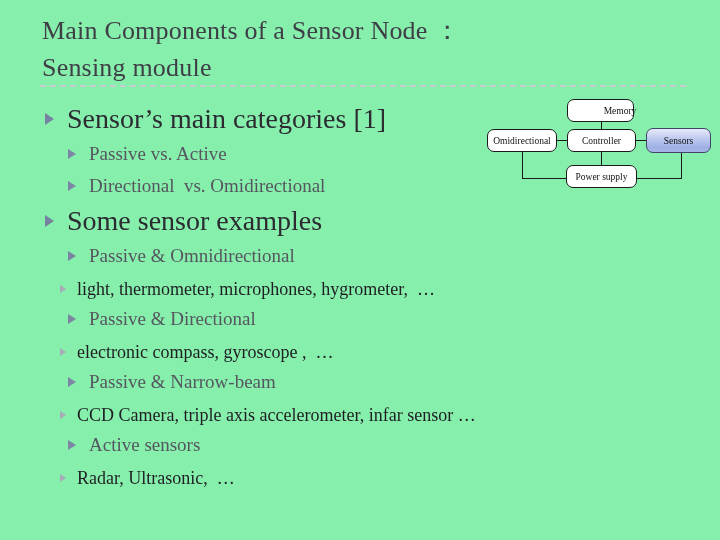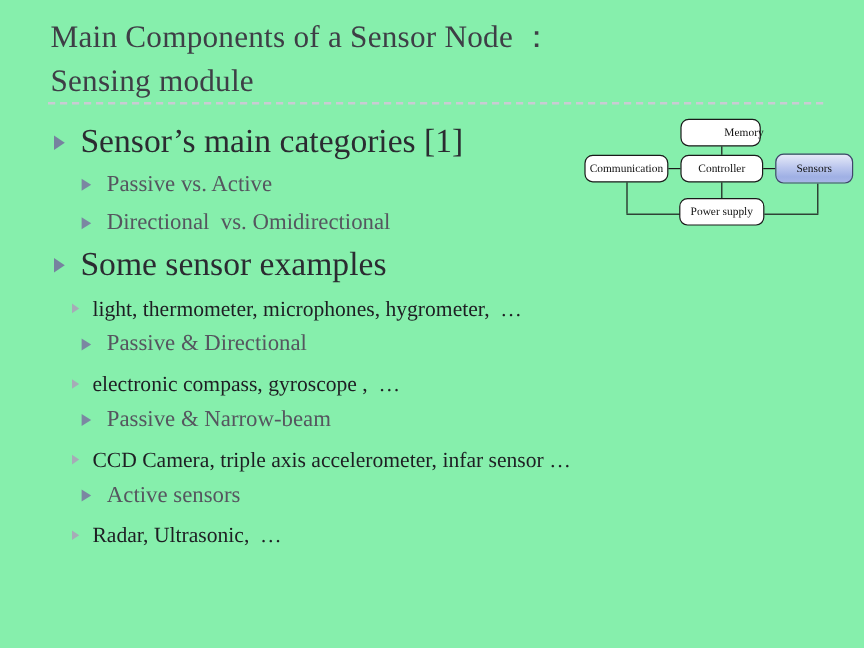"Communication" div.dbox { text: Communication -> Omidirectional }
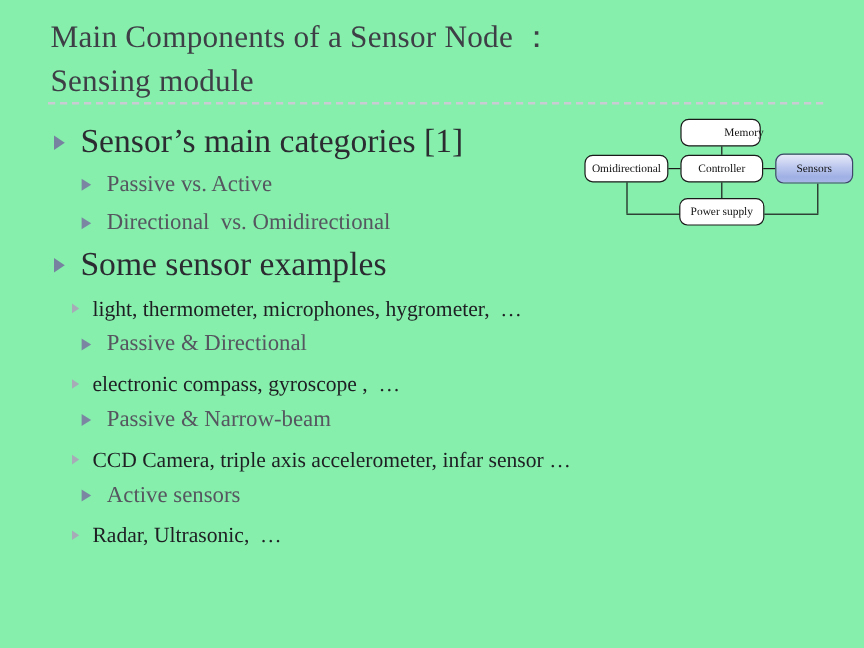"Passive & Omnidirectional" div.li { html: none -> <div> <span></span> <span>Passive &amp; Omnidirectional</span> </div> }
